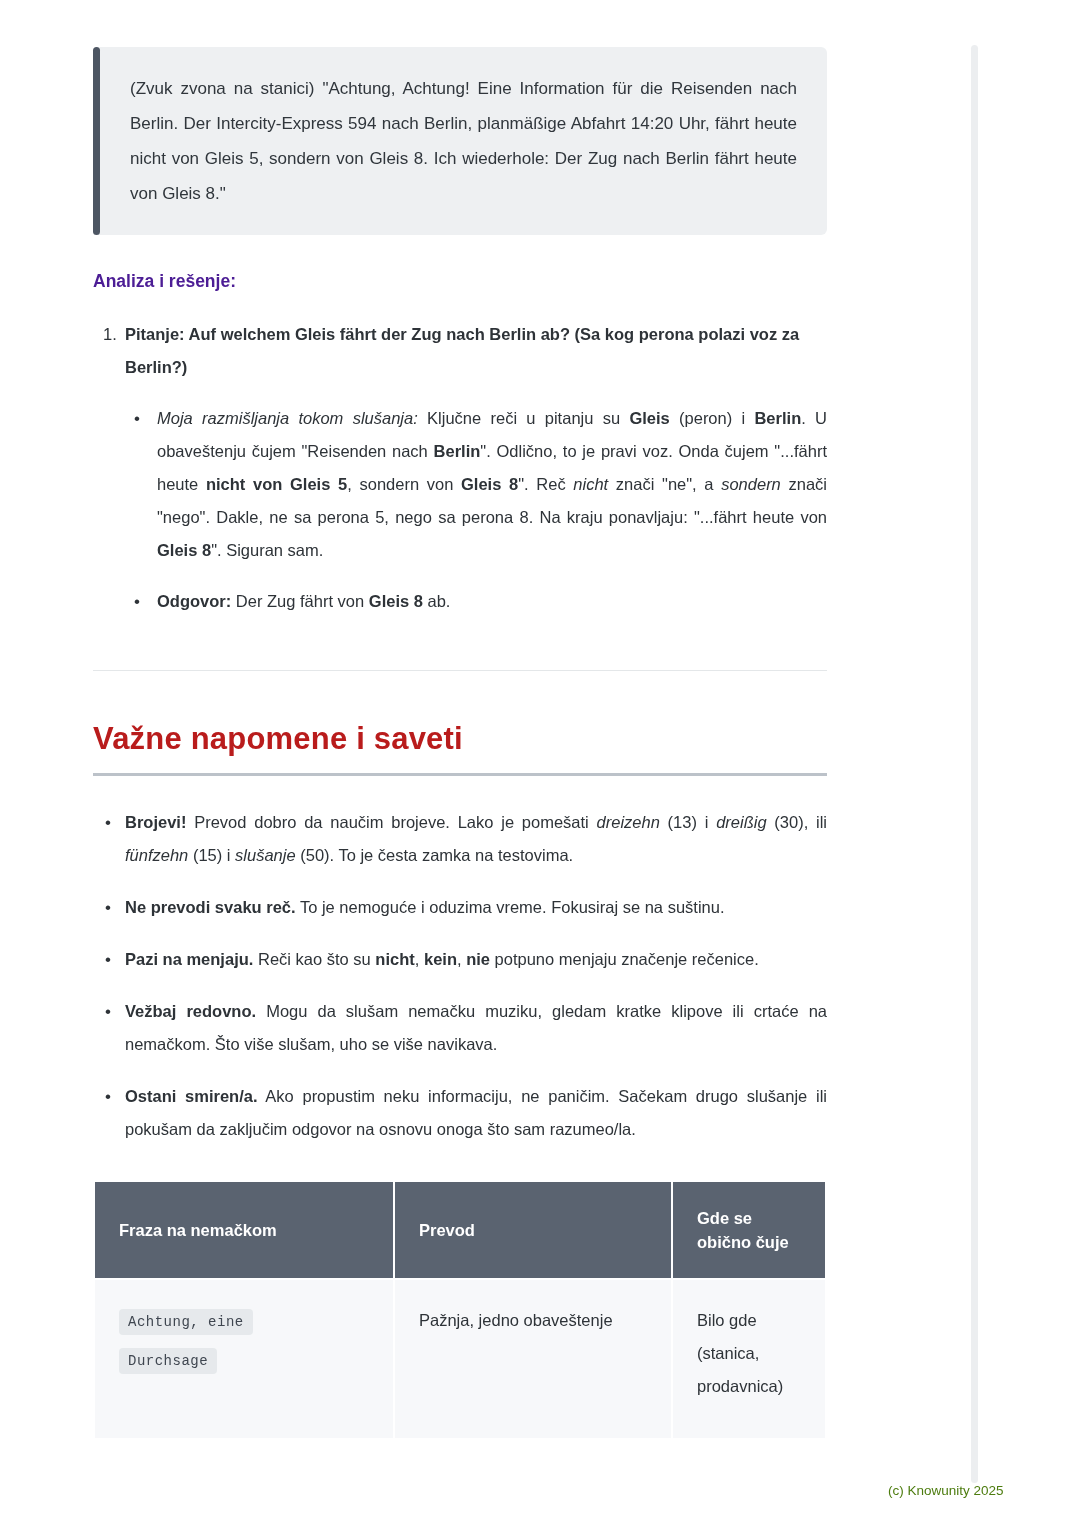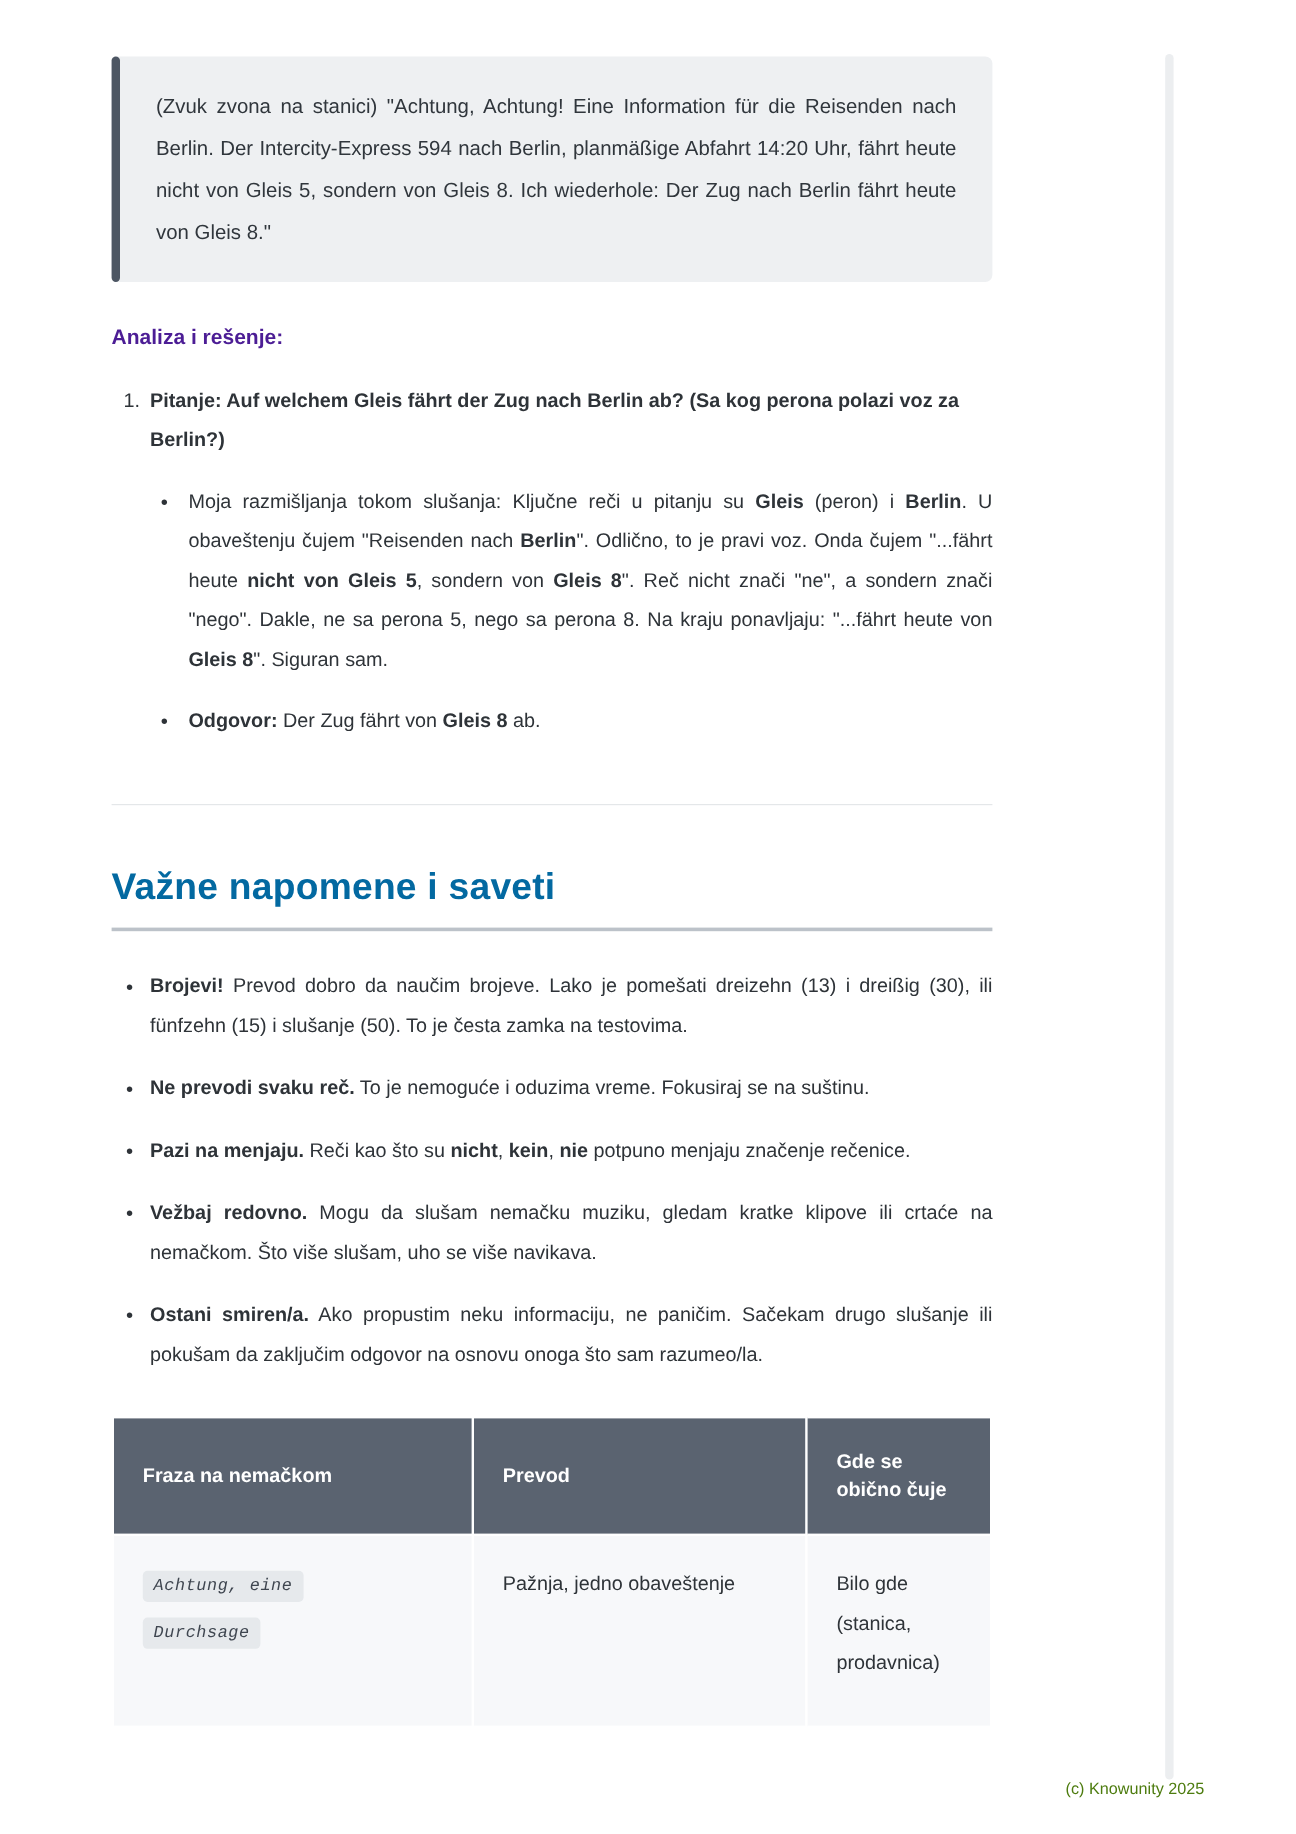"Moja razmišljanja tokom slušanja:" .seg-i { font-style: none -> italic }
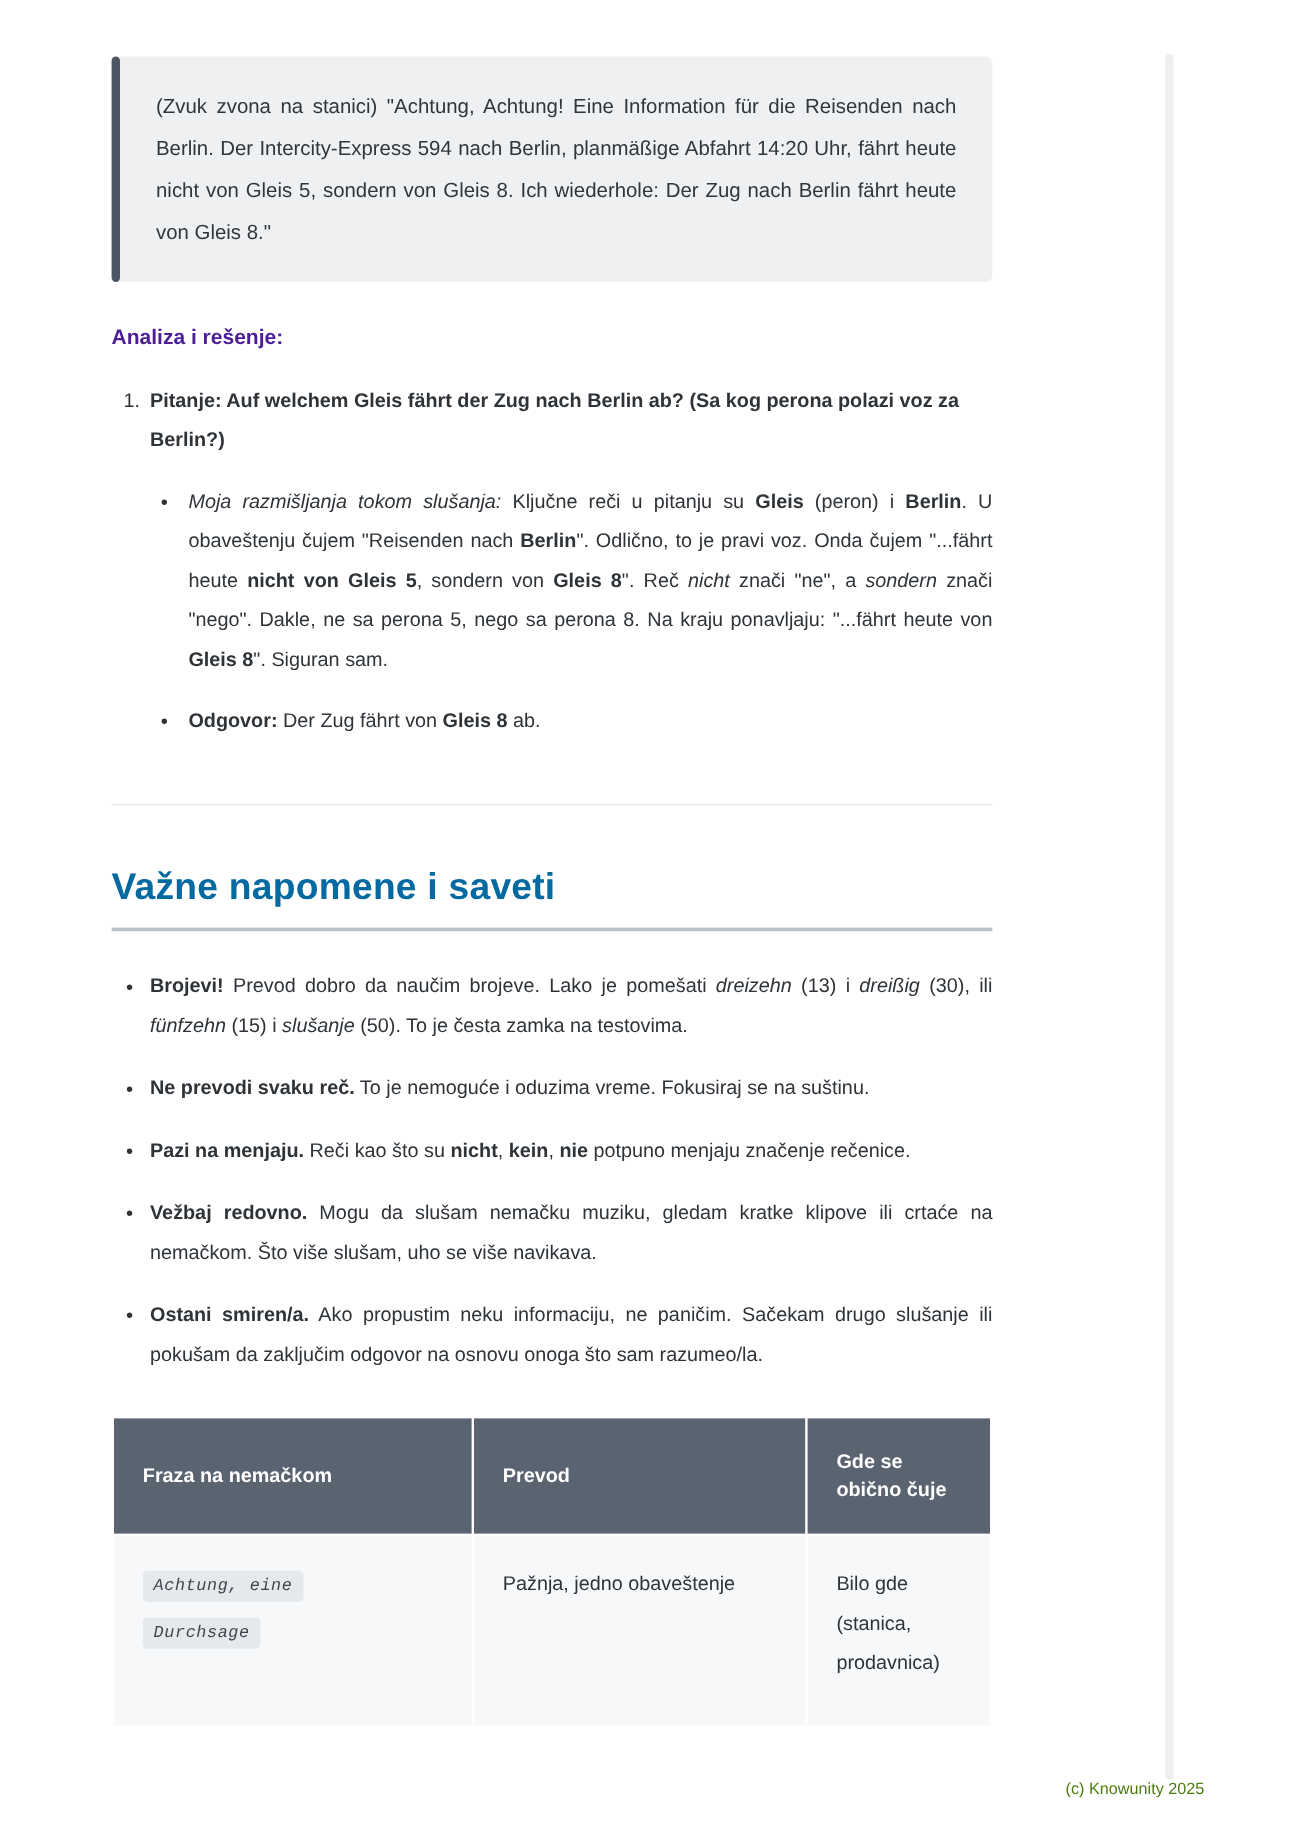"Važne napomene i saveti" .h1 { color: #0369a1 -> #b91c1c }
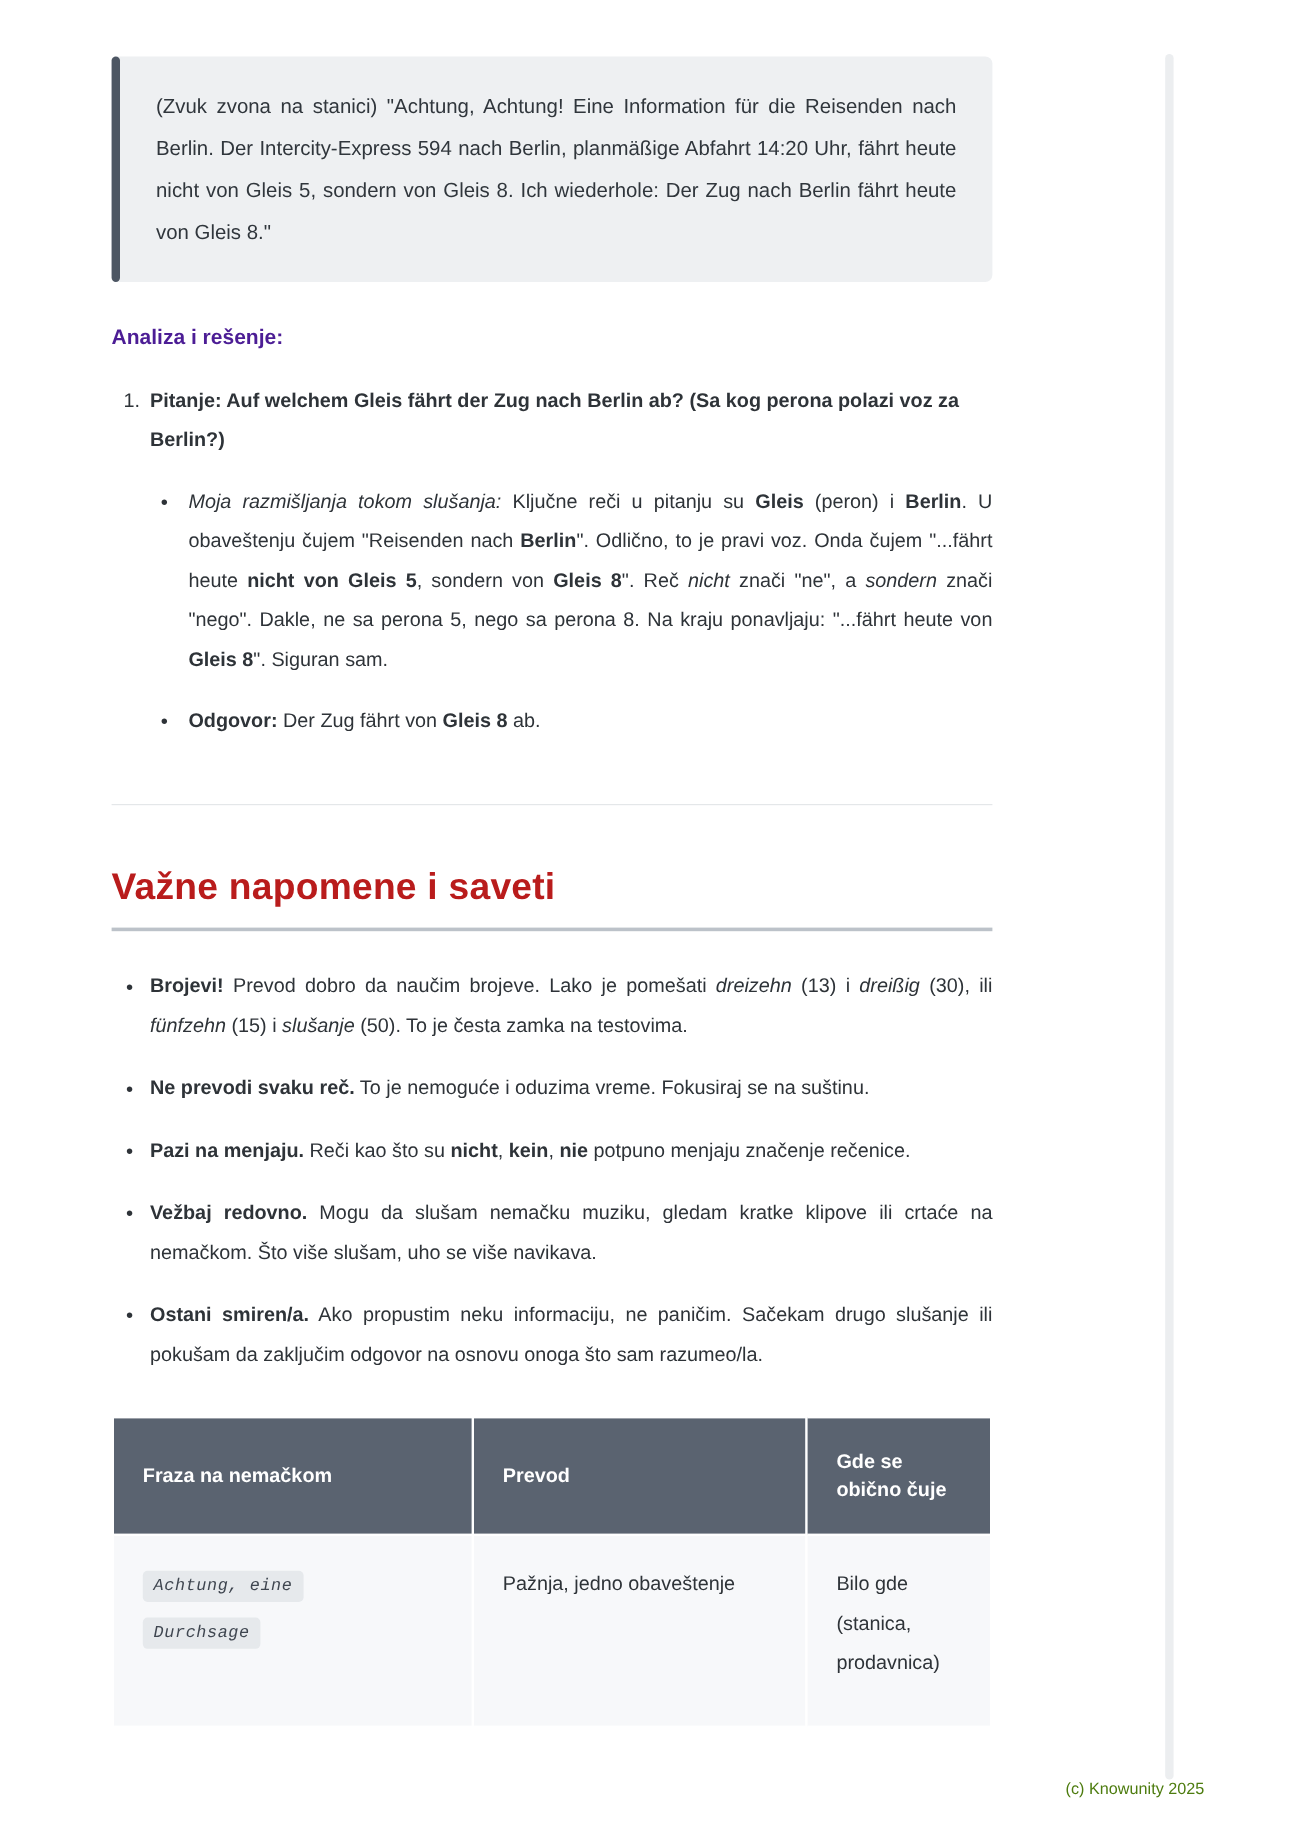"Achtung, eine" .chip-stack .code-chip { font-style: italic -> none }
